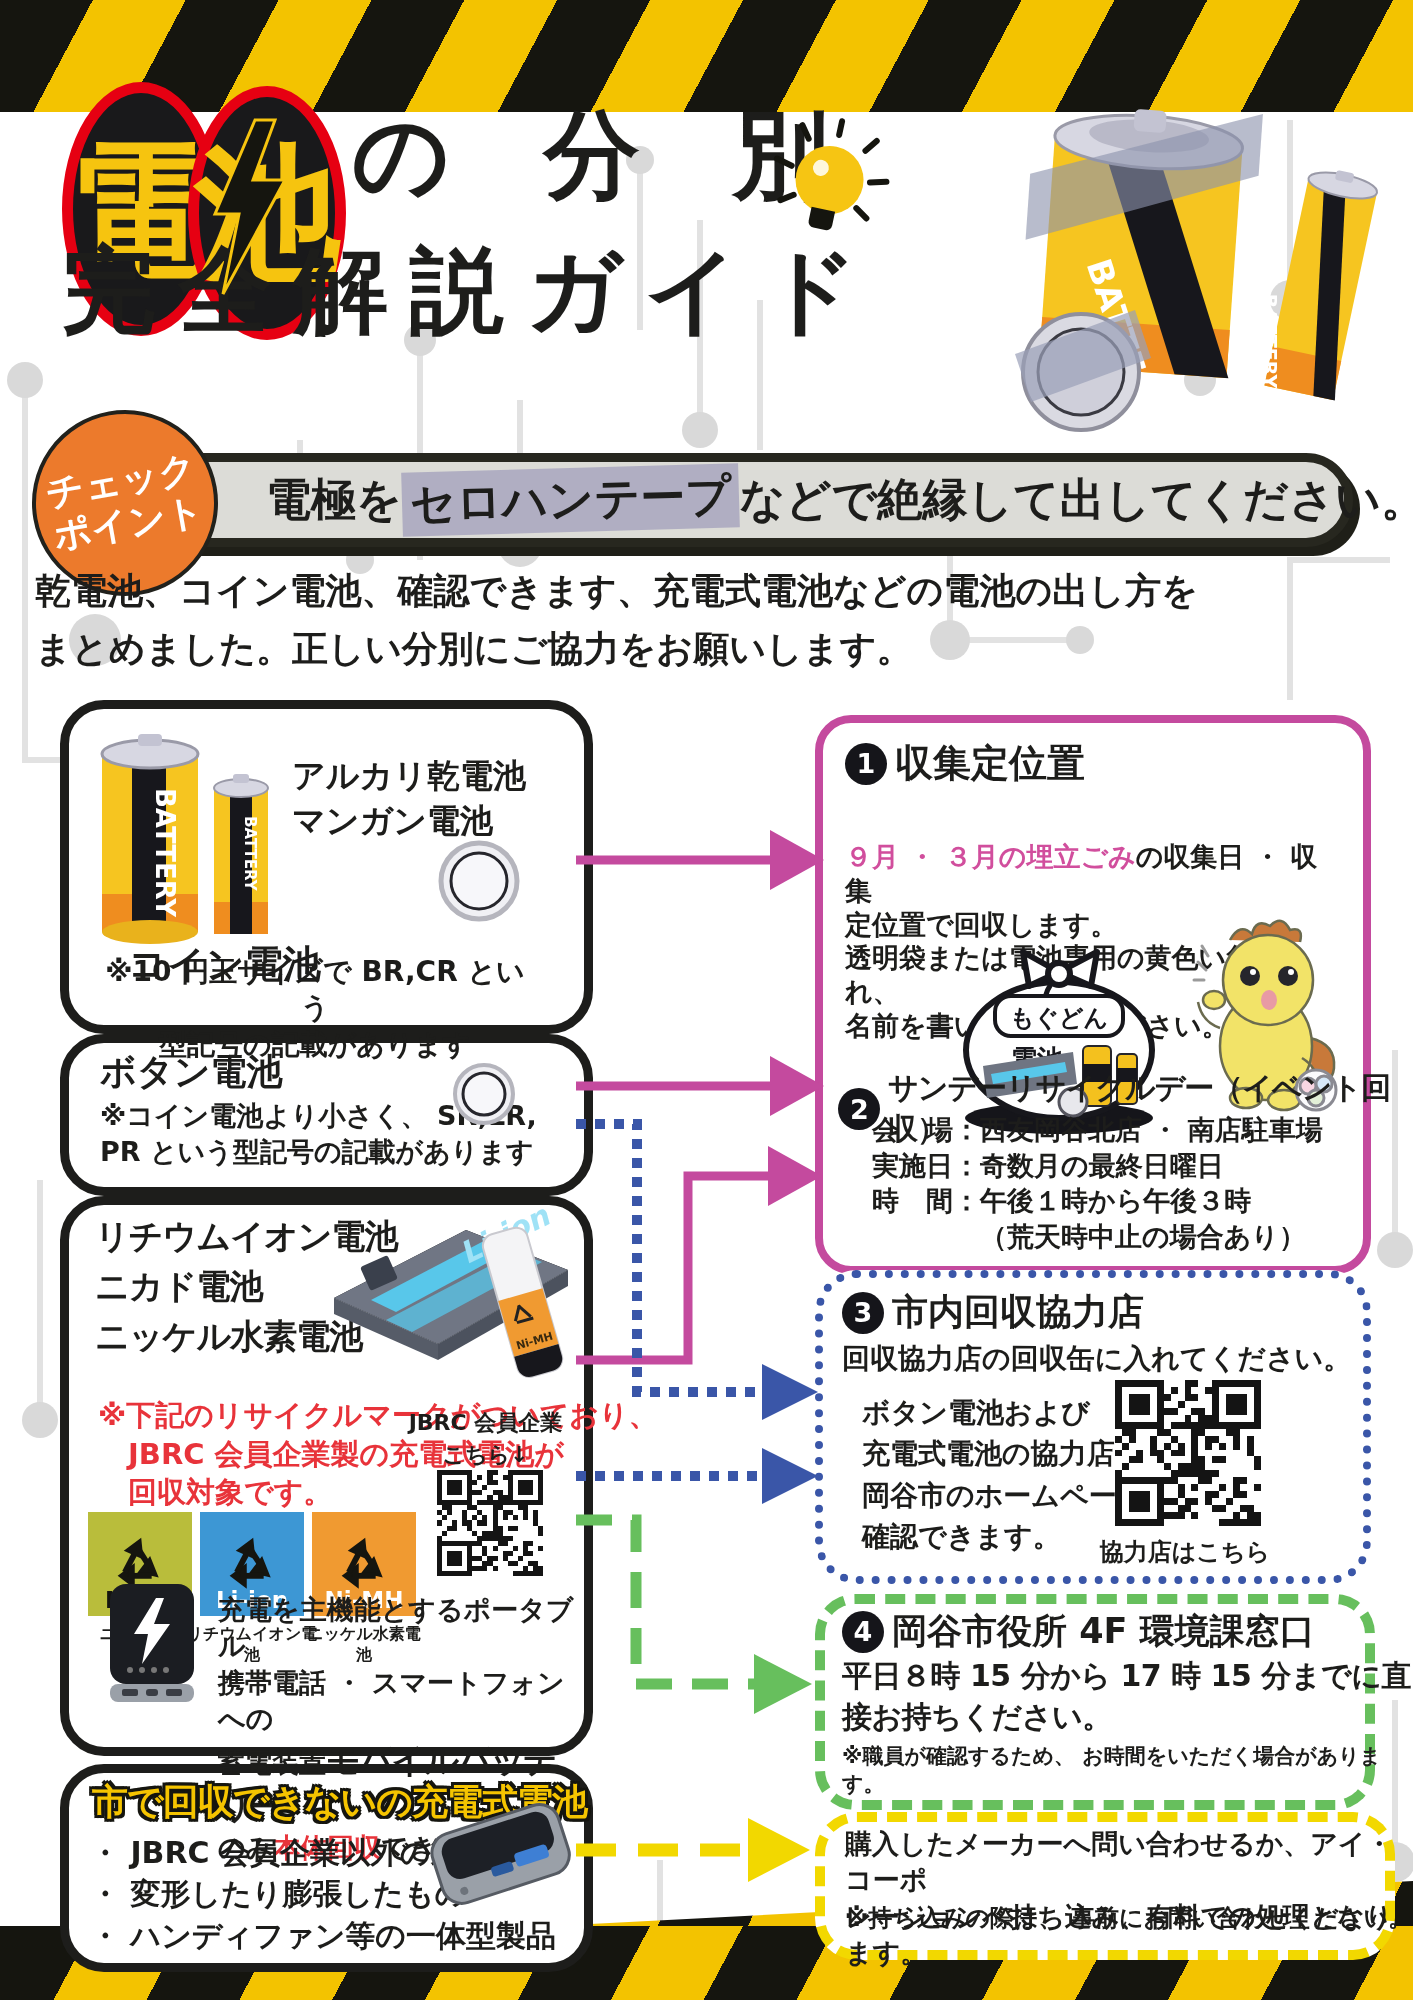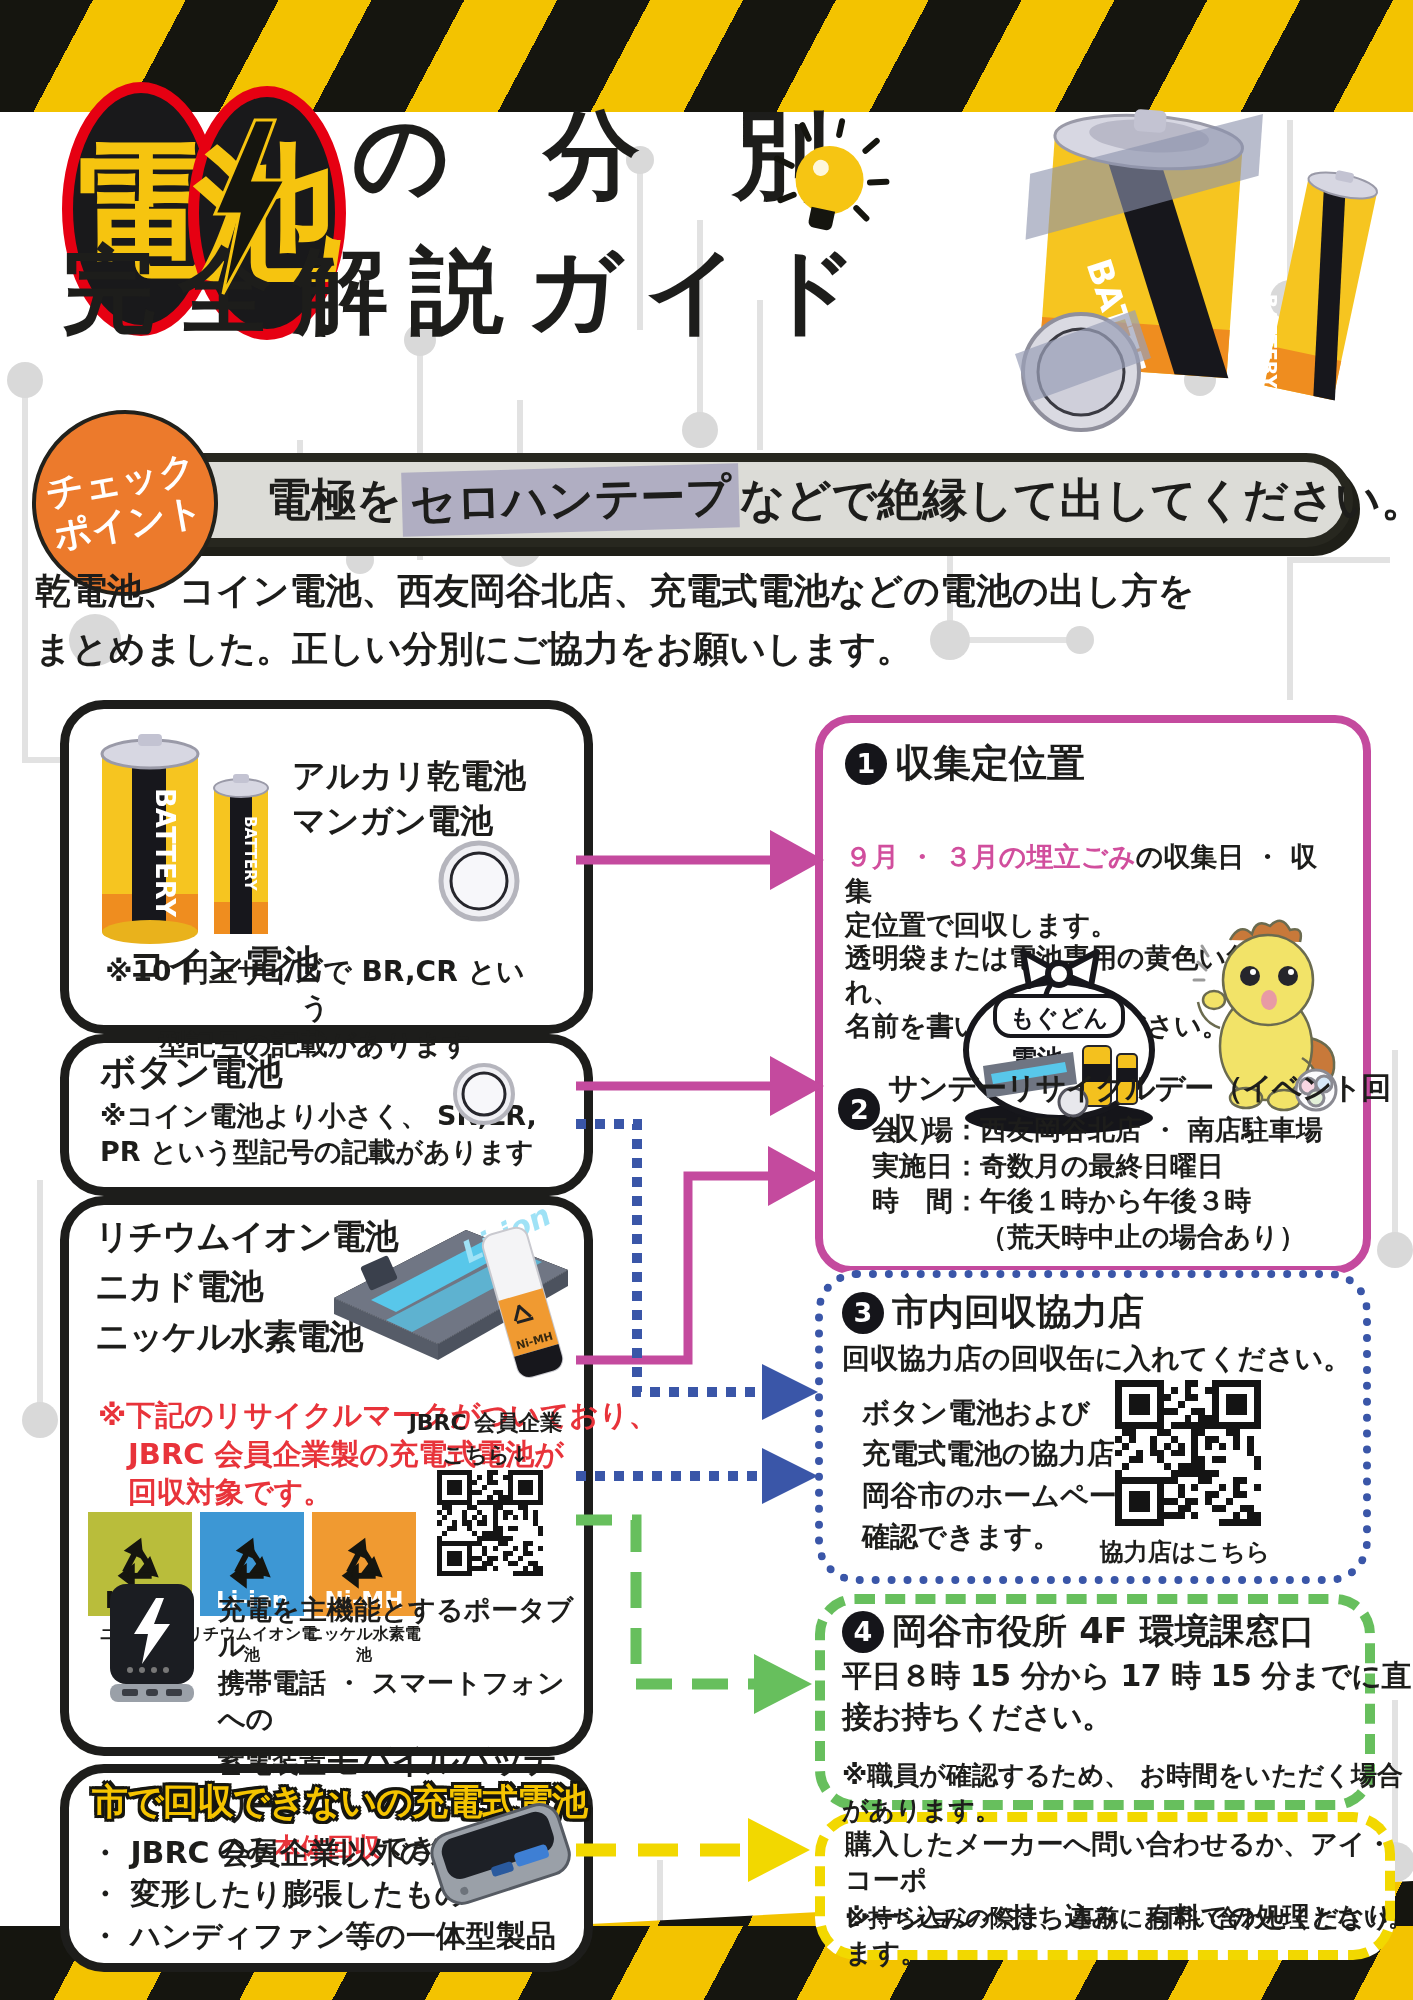"乾電池、コイン電池、西友岡谷北店、充電式電池などの電池の出し方を" div { text: 西友岡谷北店 -> 確認できます }
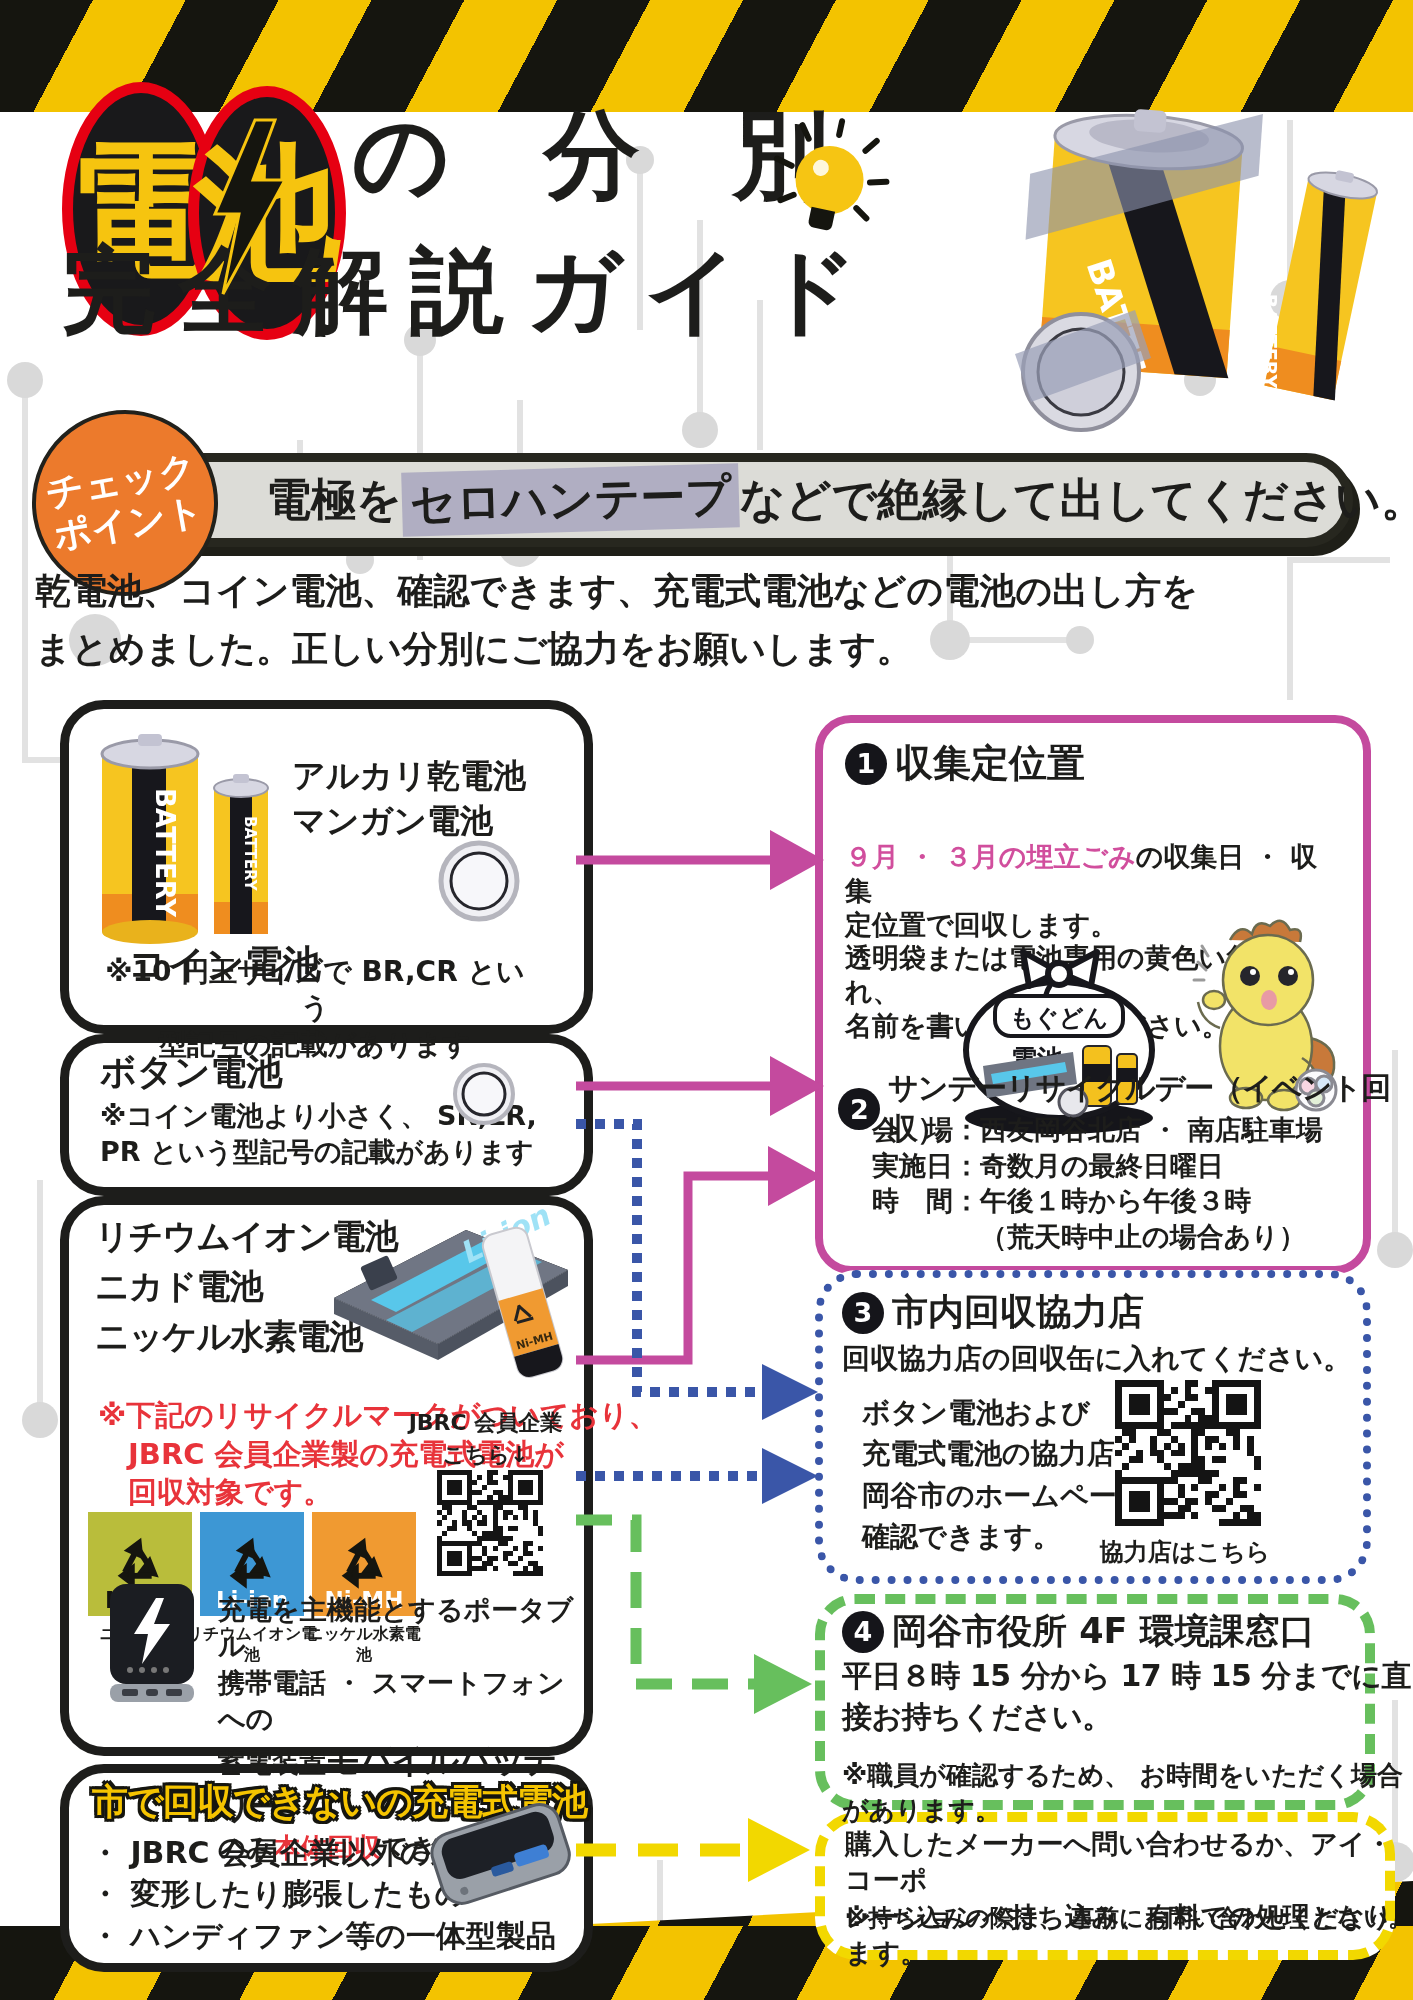"※職員が確認するため、 お時間をいただく場合があります。" div.ct { font-size: 26px -> 21px; margin-top: 16px -> none }
